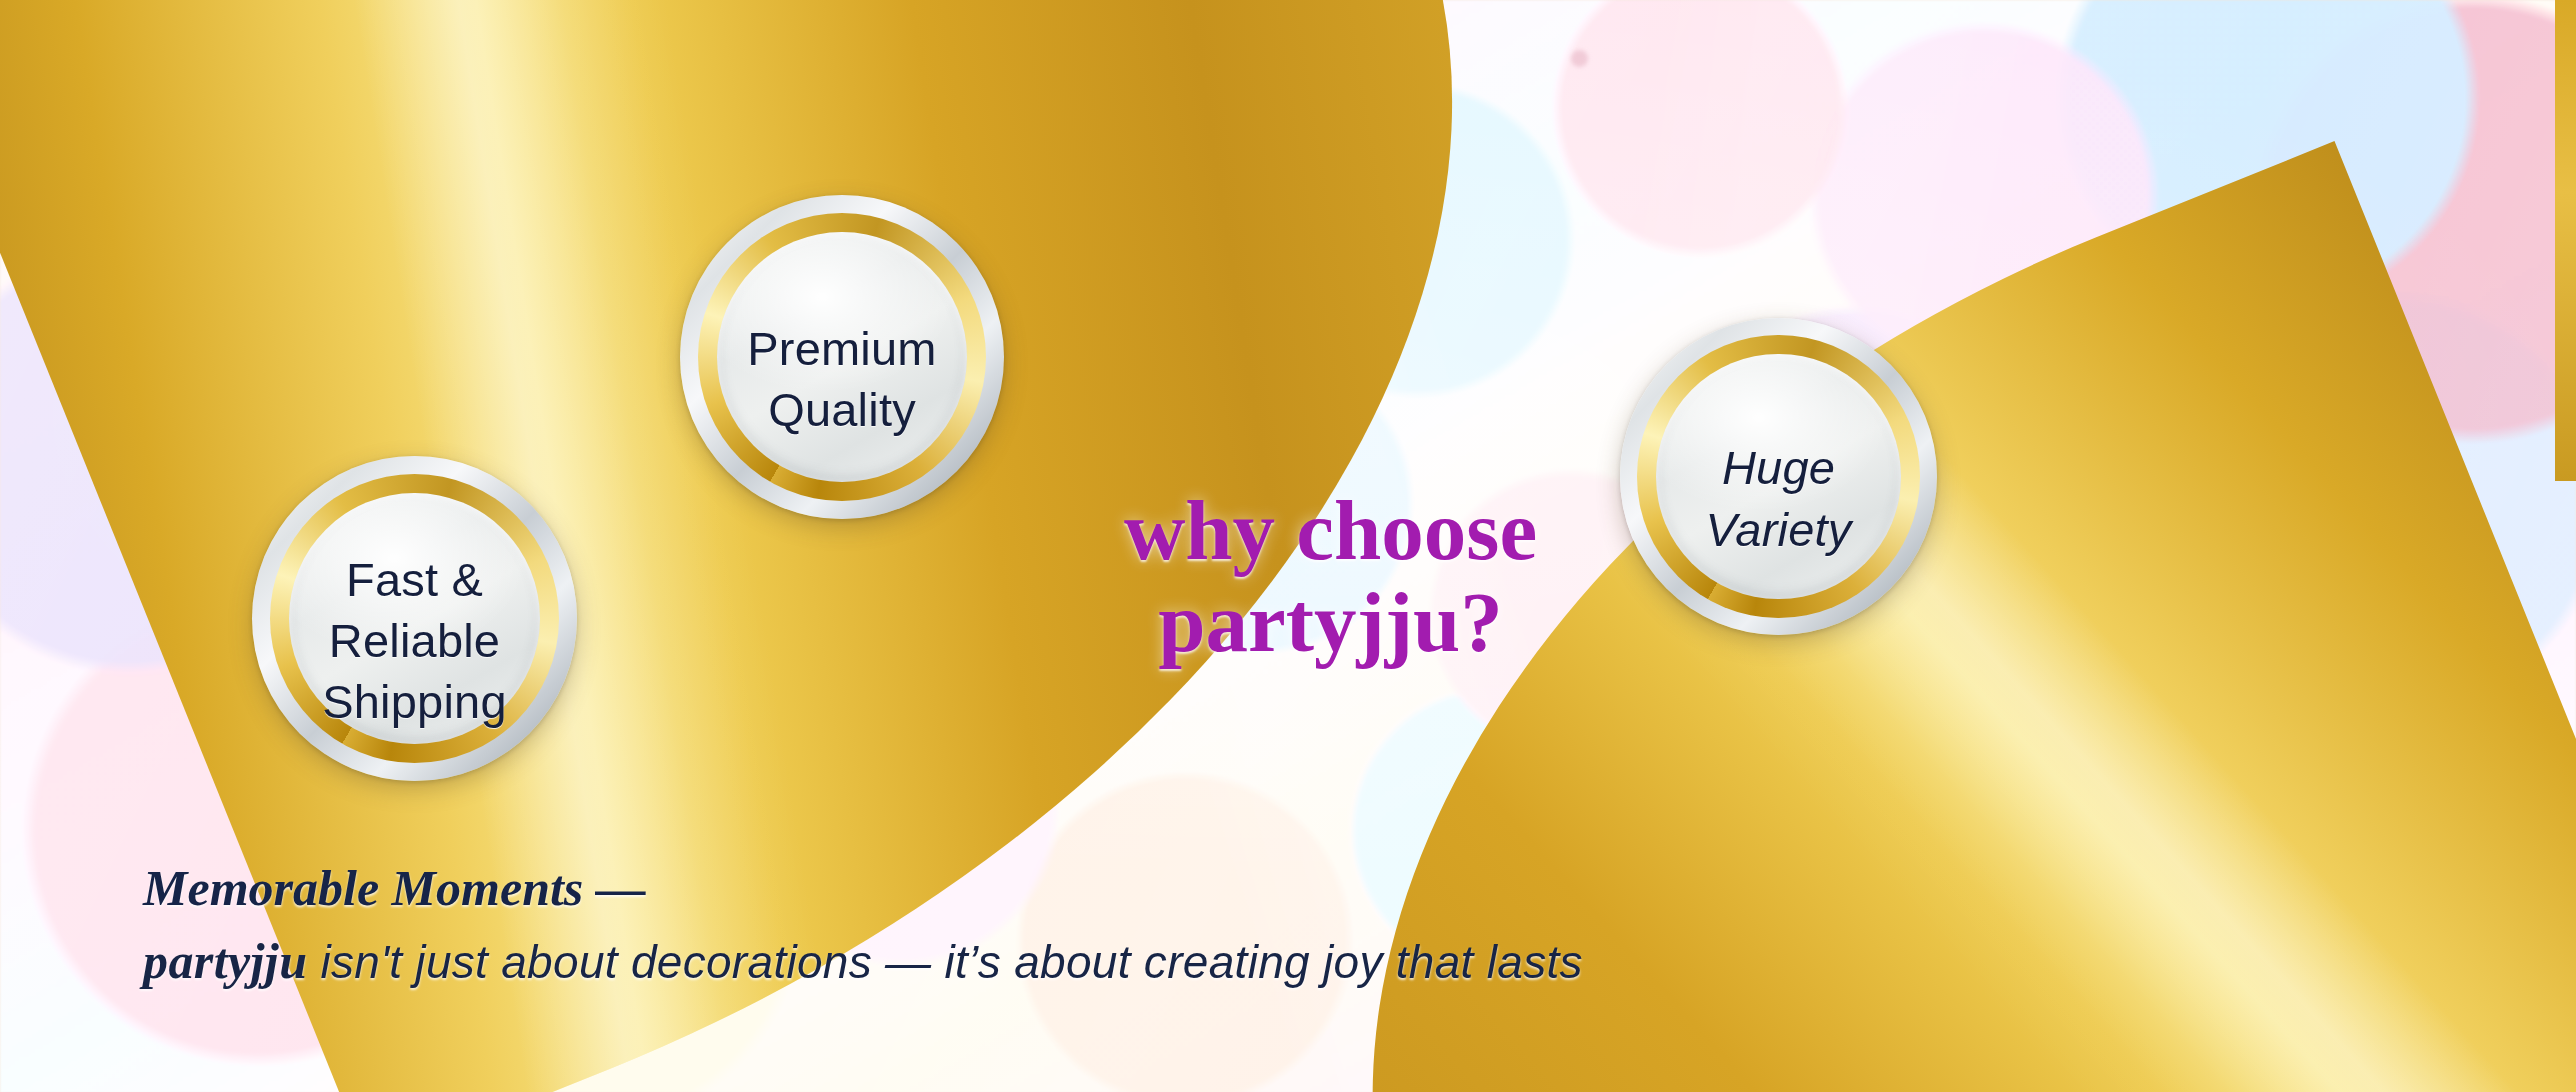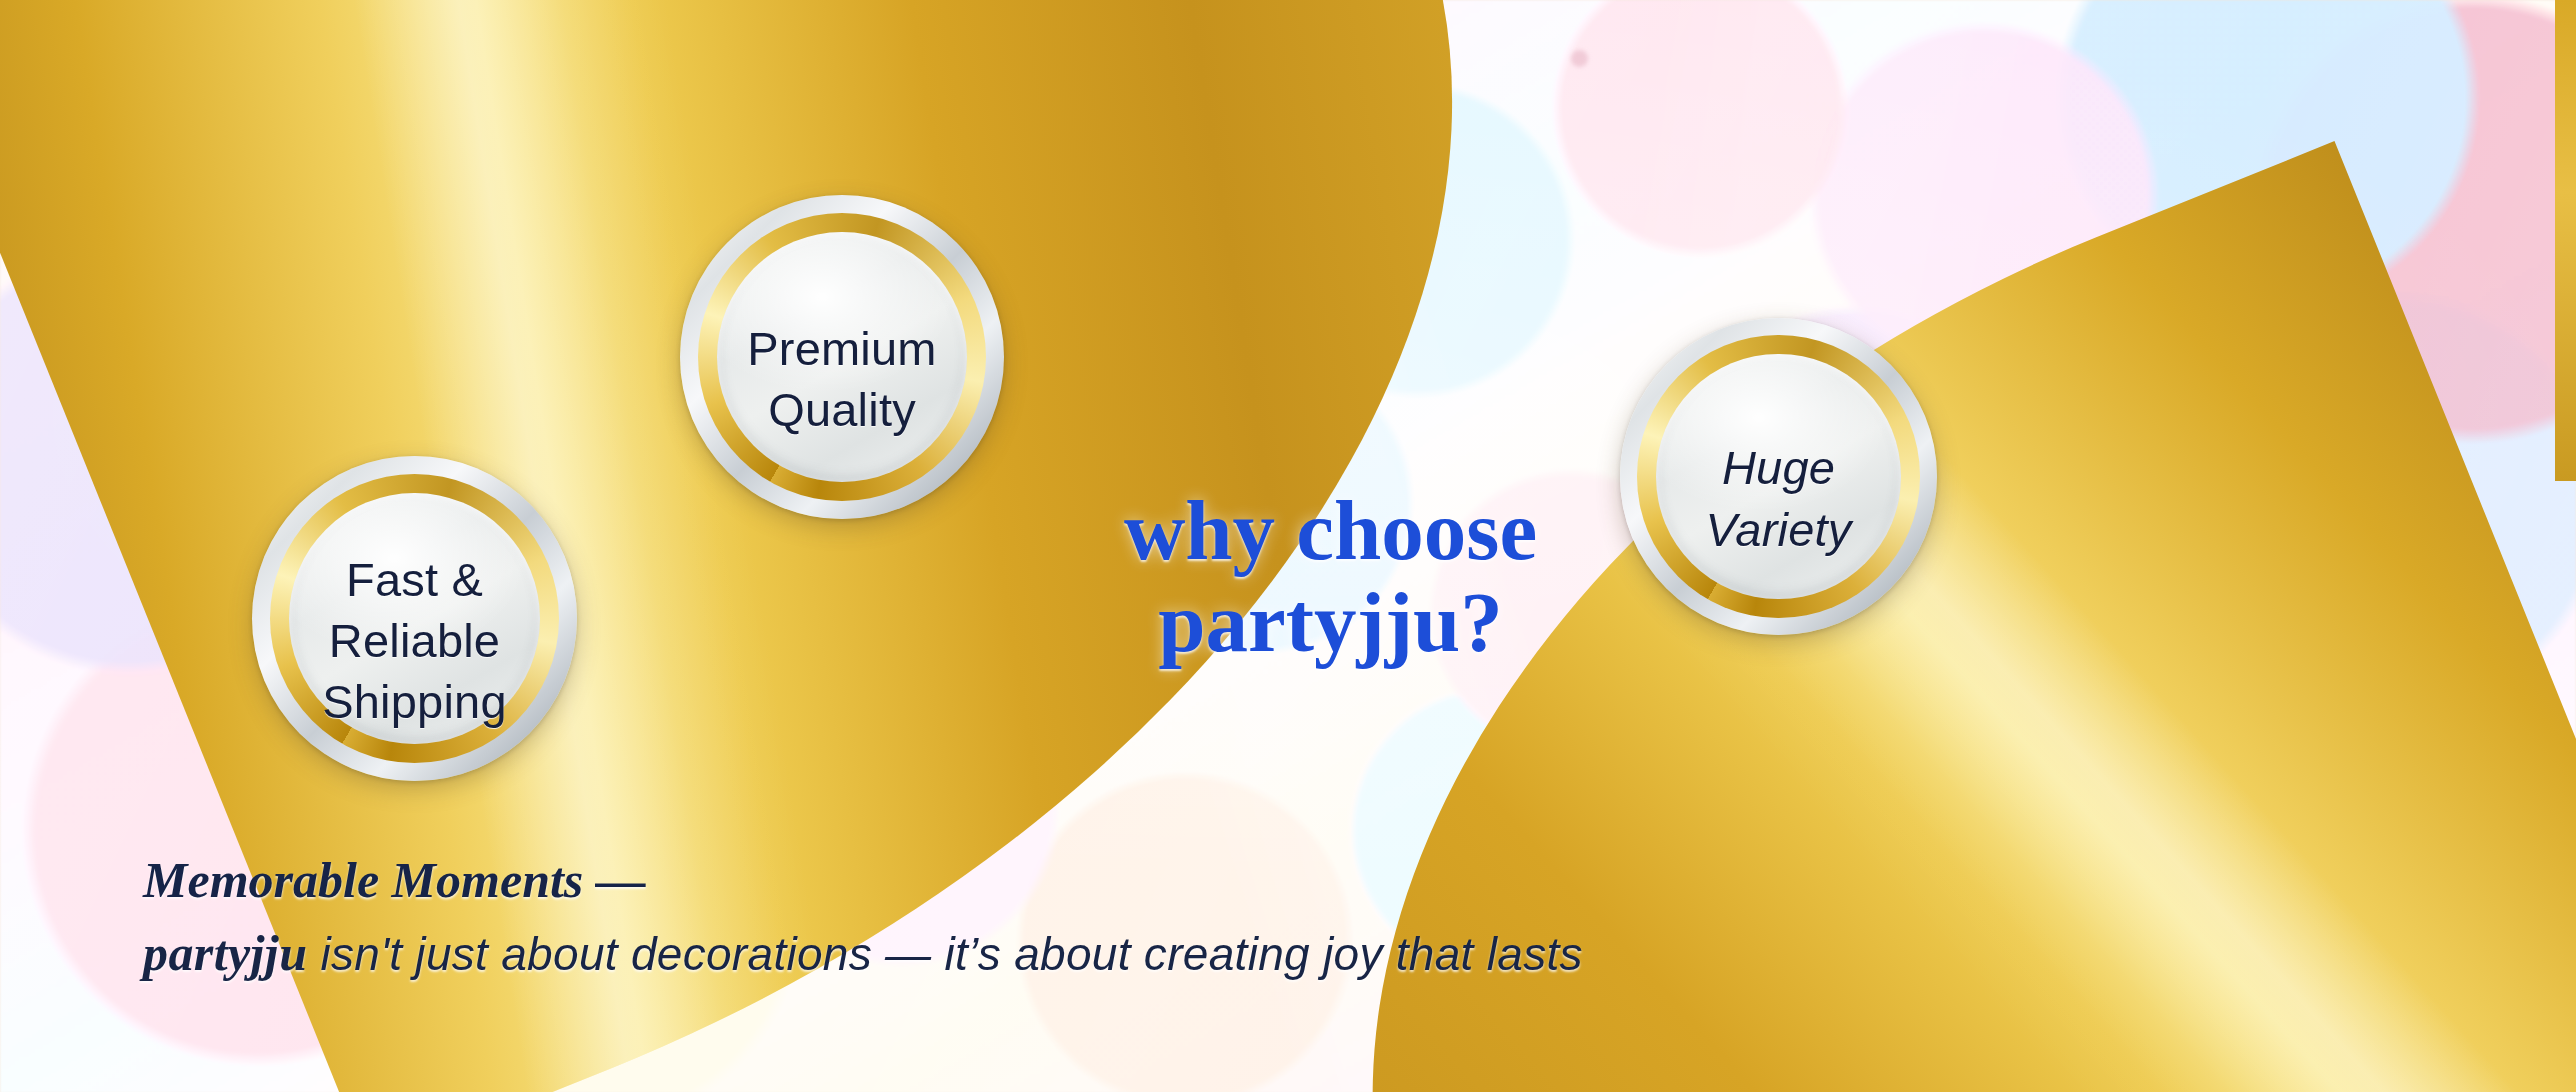"why choose" .headline { color: #1d4ed8 -> #a21caf }
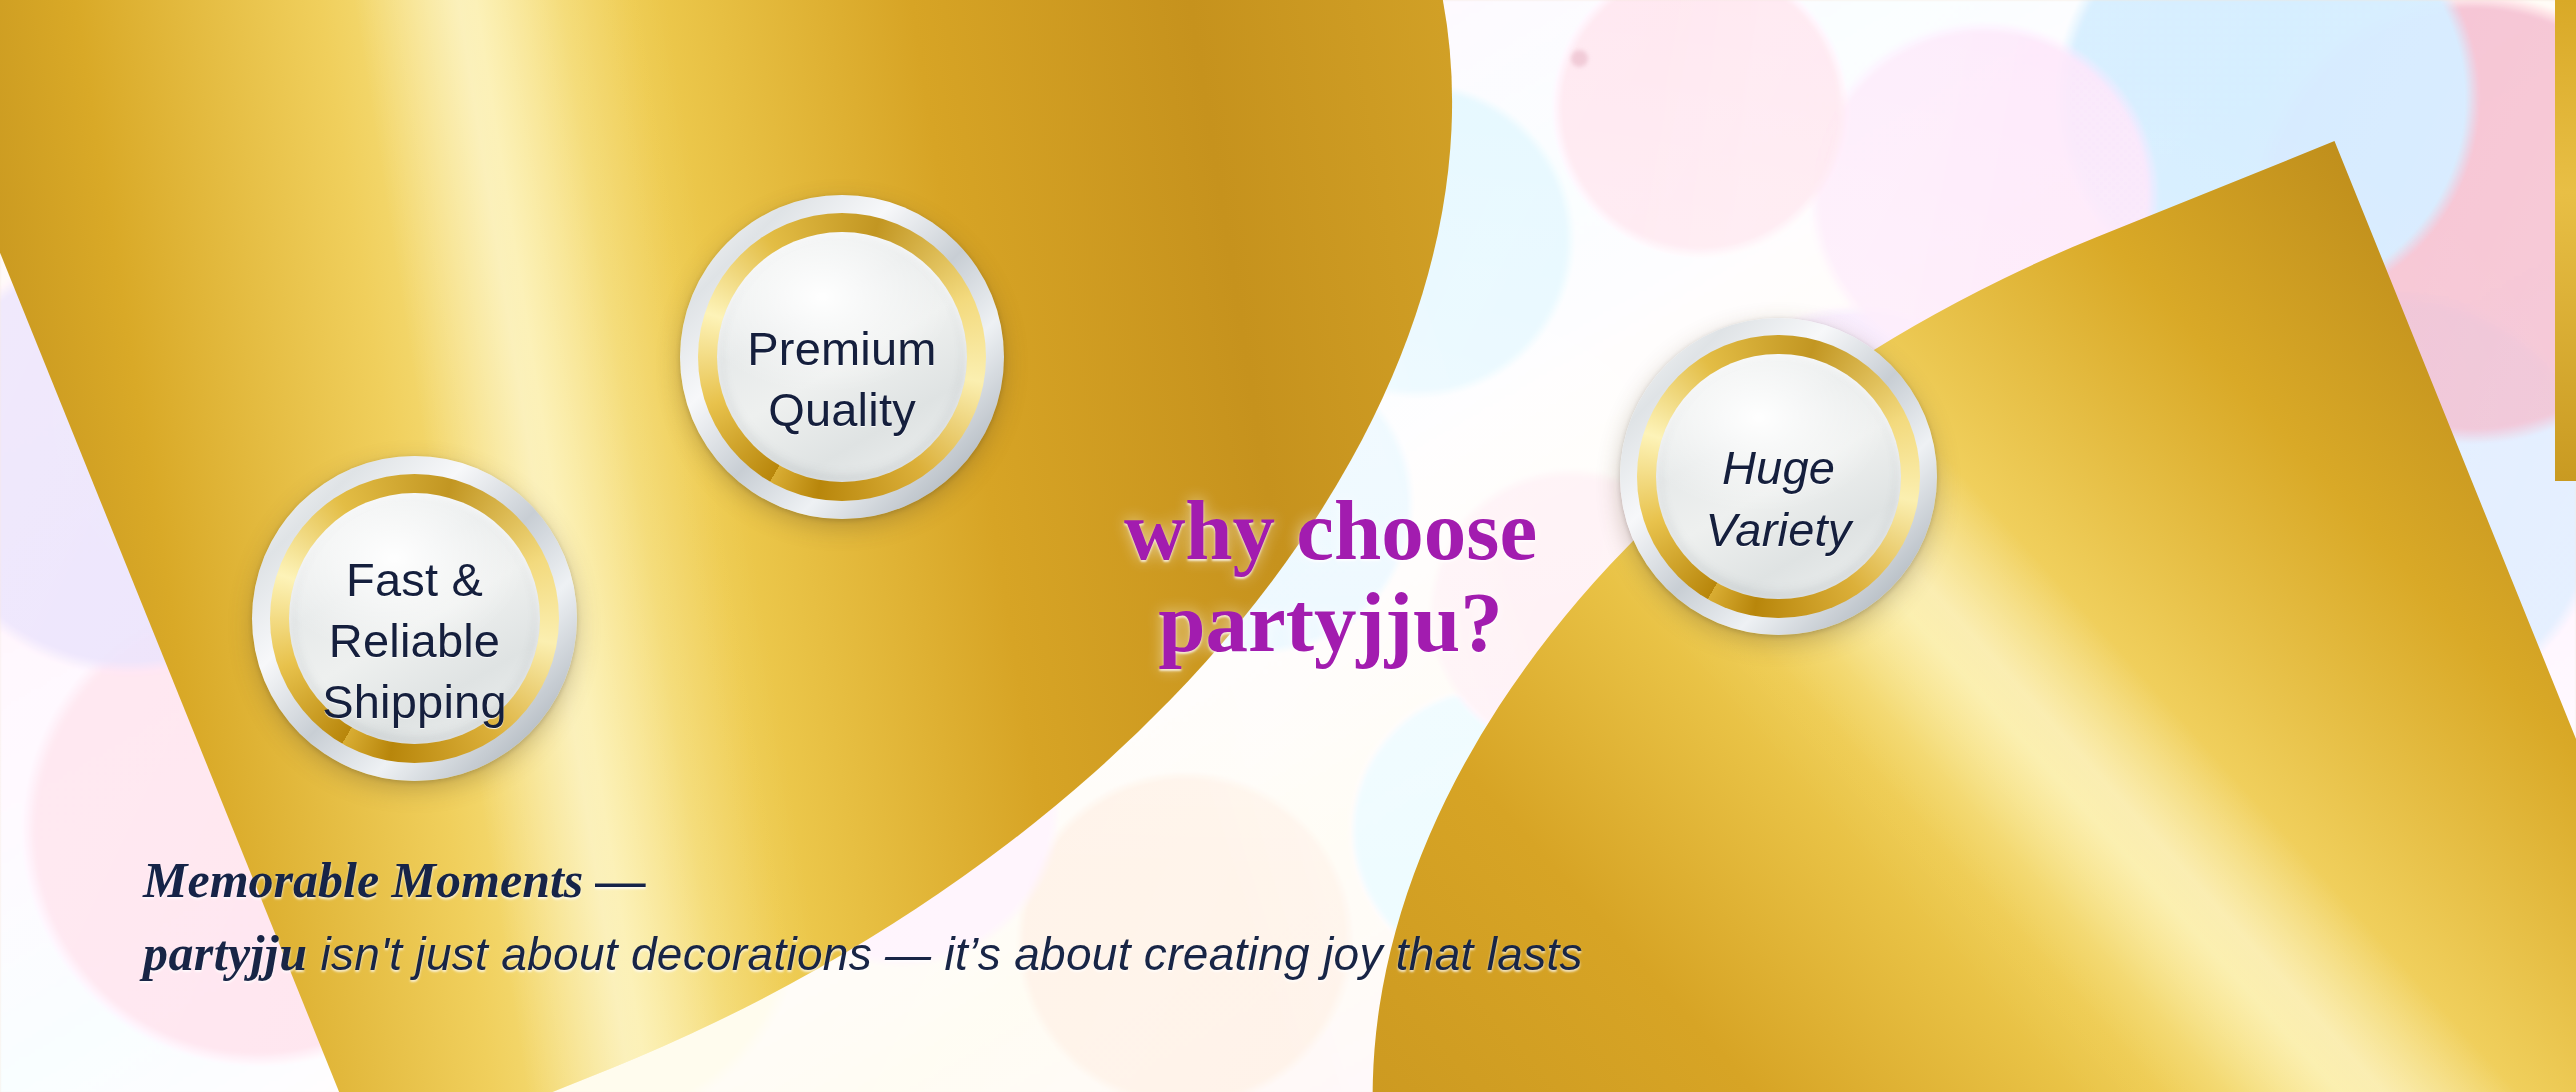"Memorable Moments —" .tagline { bottom: 112px -> 104px }
